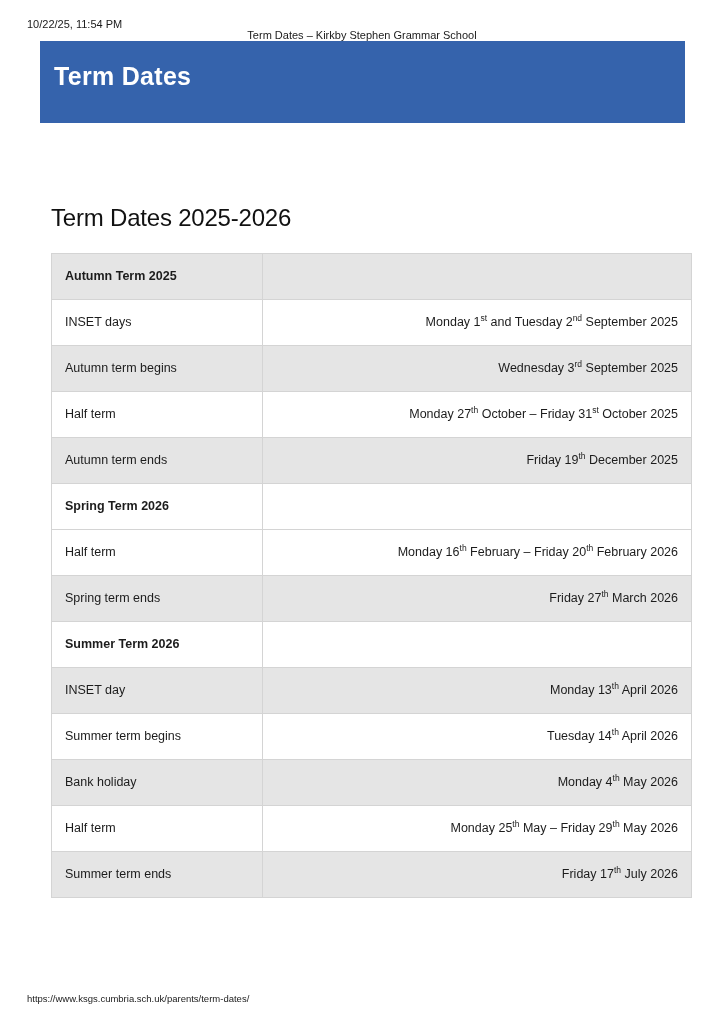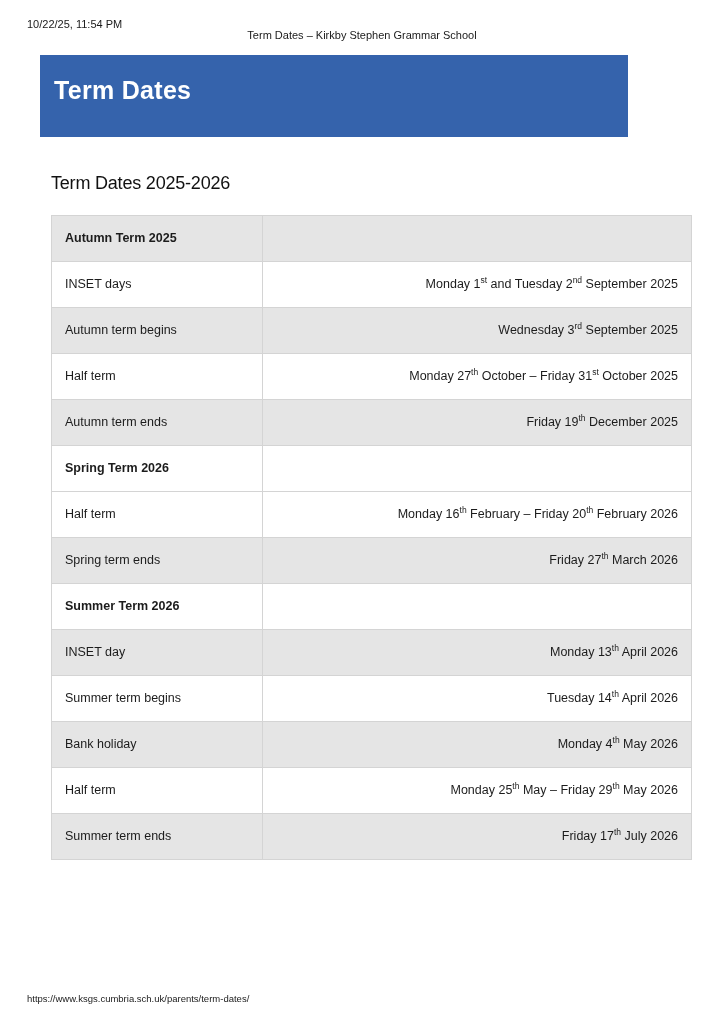"Term Dates" .banner { margin-top: 15px -> 1px; width: 588px -> 645px }
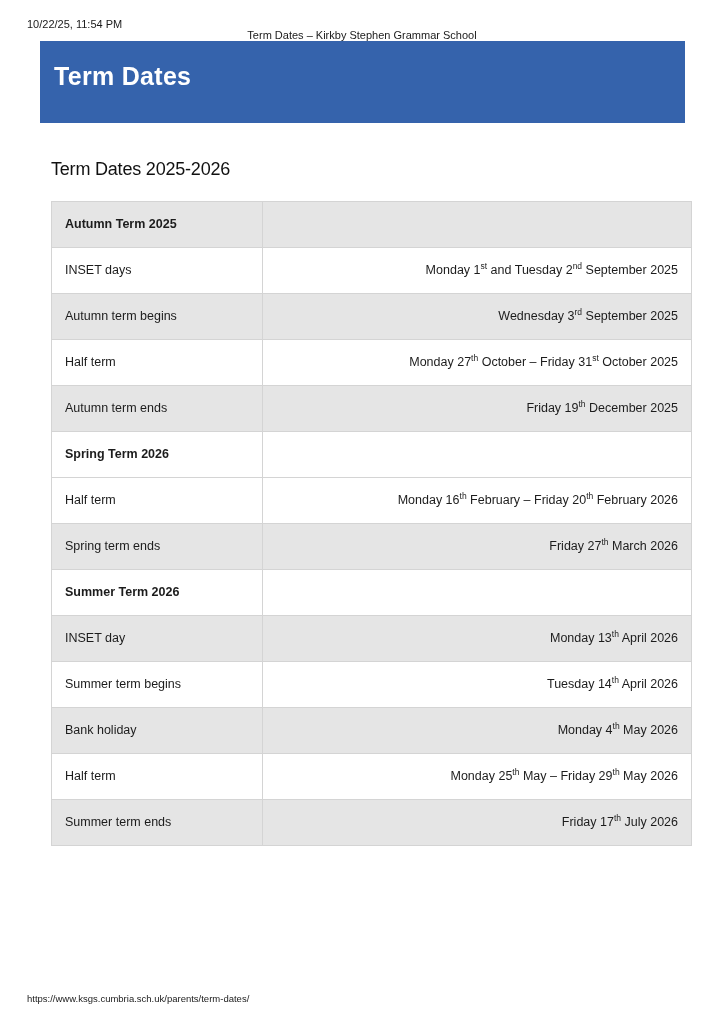"Term Dates 2025-2026" .page-title { font-size: 18px -> 24px; margin-top: 36px -> 81px }
